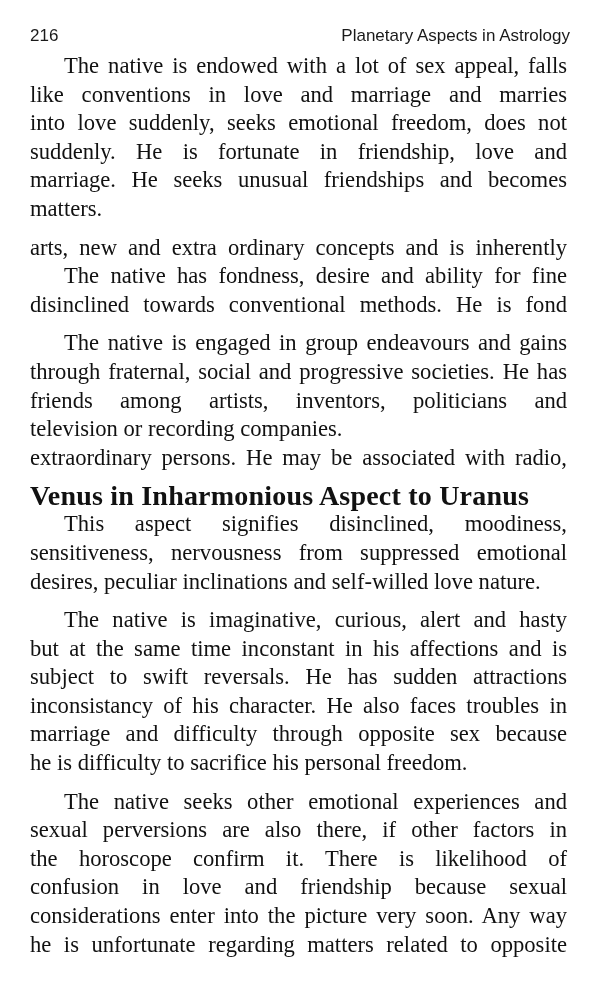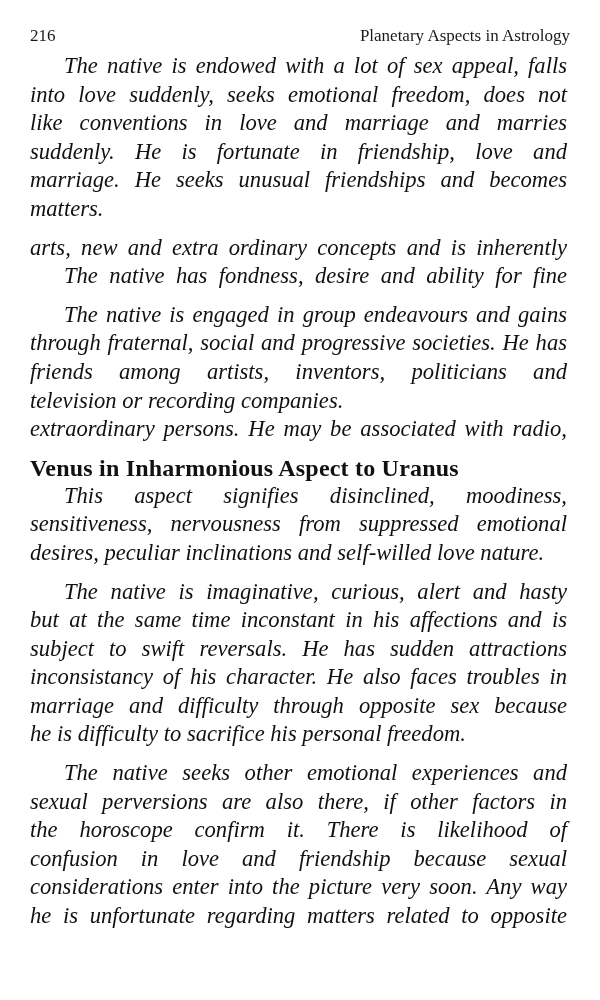"216" .header { font-family: Liberation Serif, serif -> Liberation Sans, sans-serif }
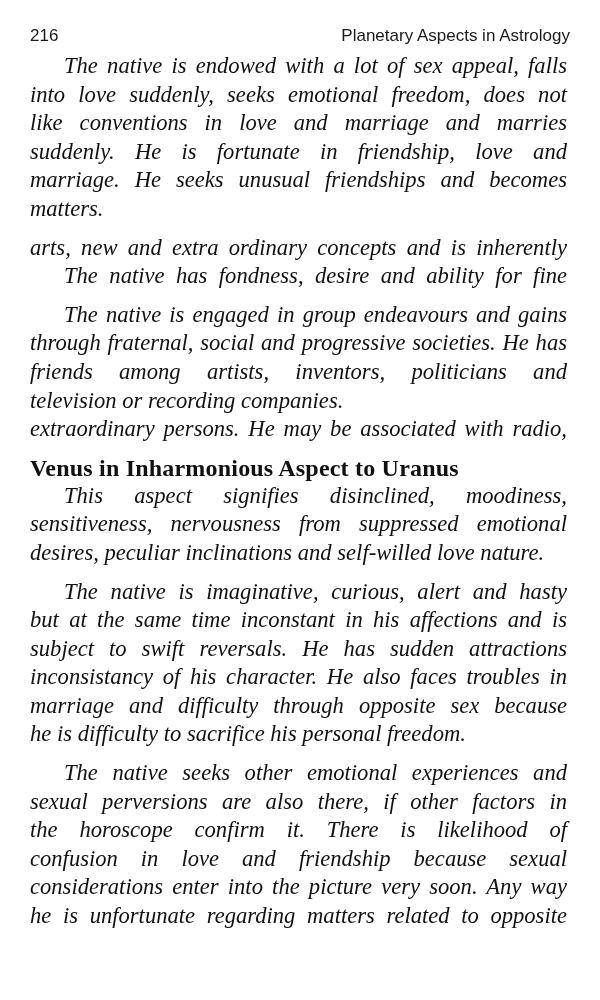"The native is endowed with" .para { font-style: italic -> none }
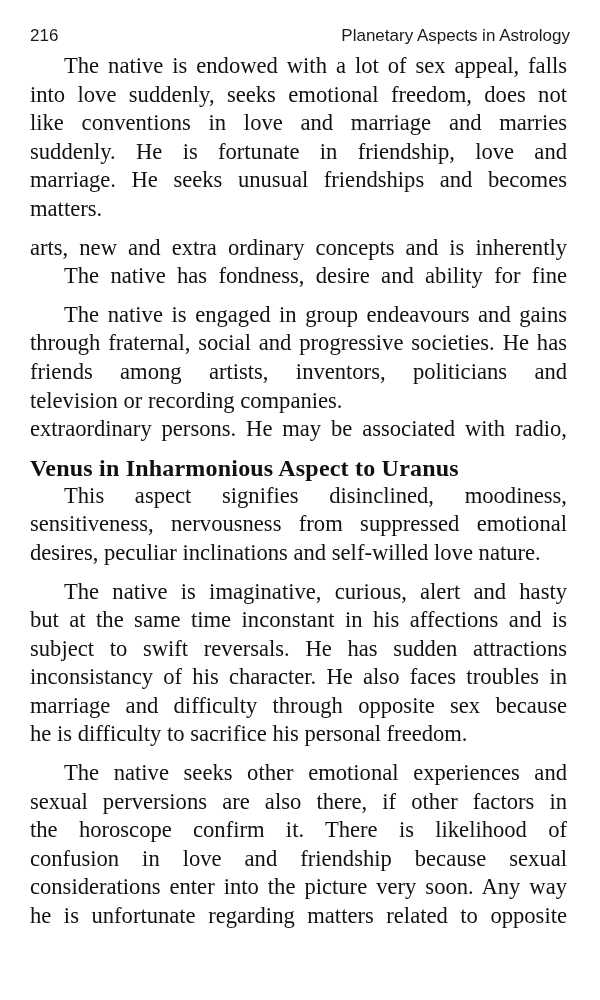"into love suddenly, seeks emotional" span.line { order: before "like conventions in love and" -> after "like conventions in love and" }
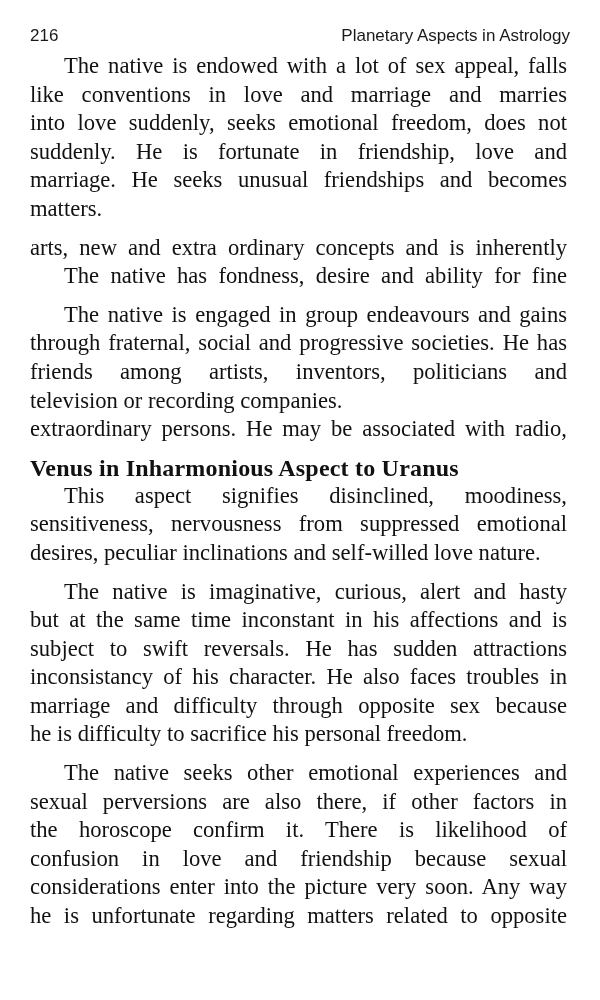"disinclined towards conventional" span.line { html: none -> <span>disinclined towards conventional methods. He is fond</span> }
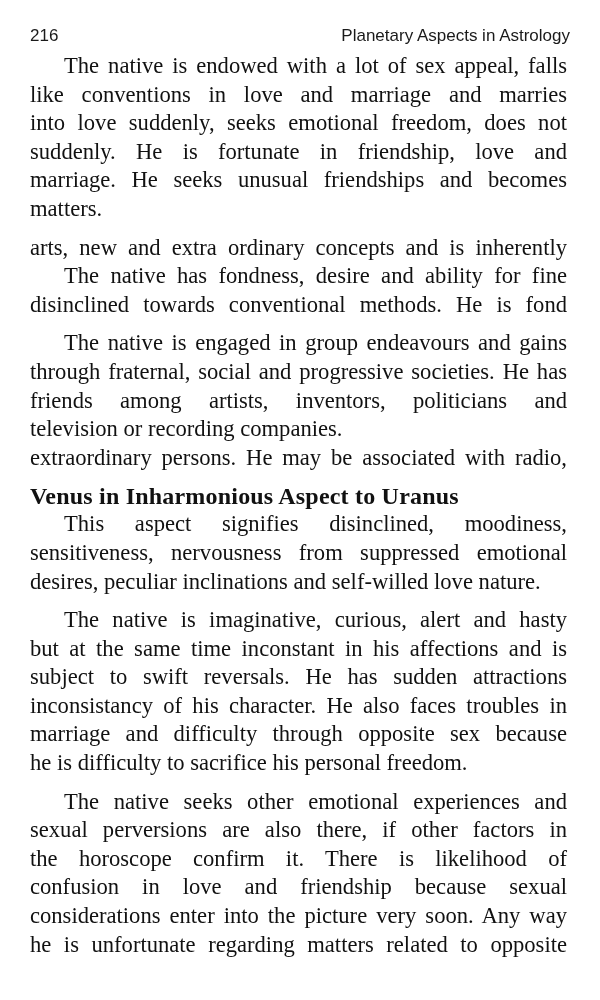"Venus in Inharmonious Aspect to" .heading { font-size: 24px -> 28px }
